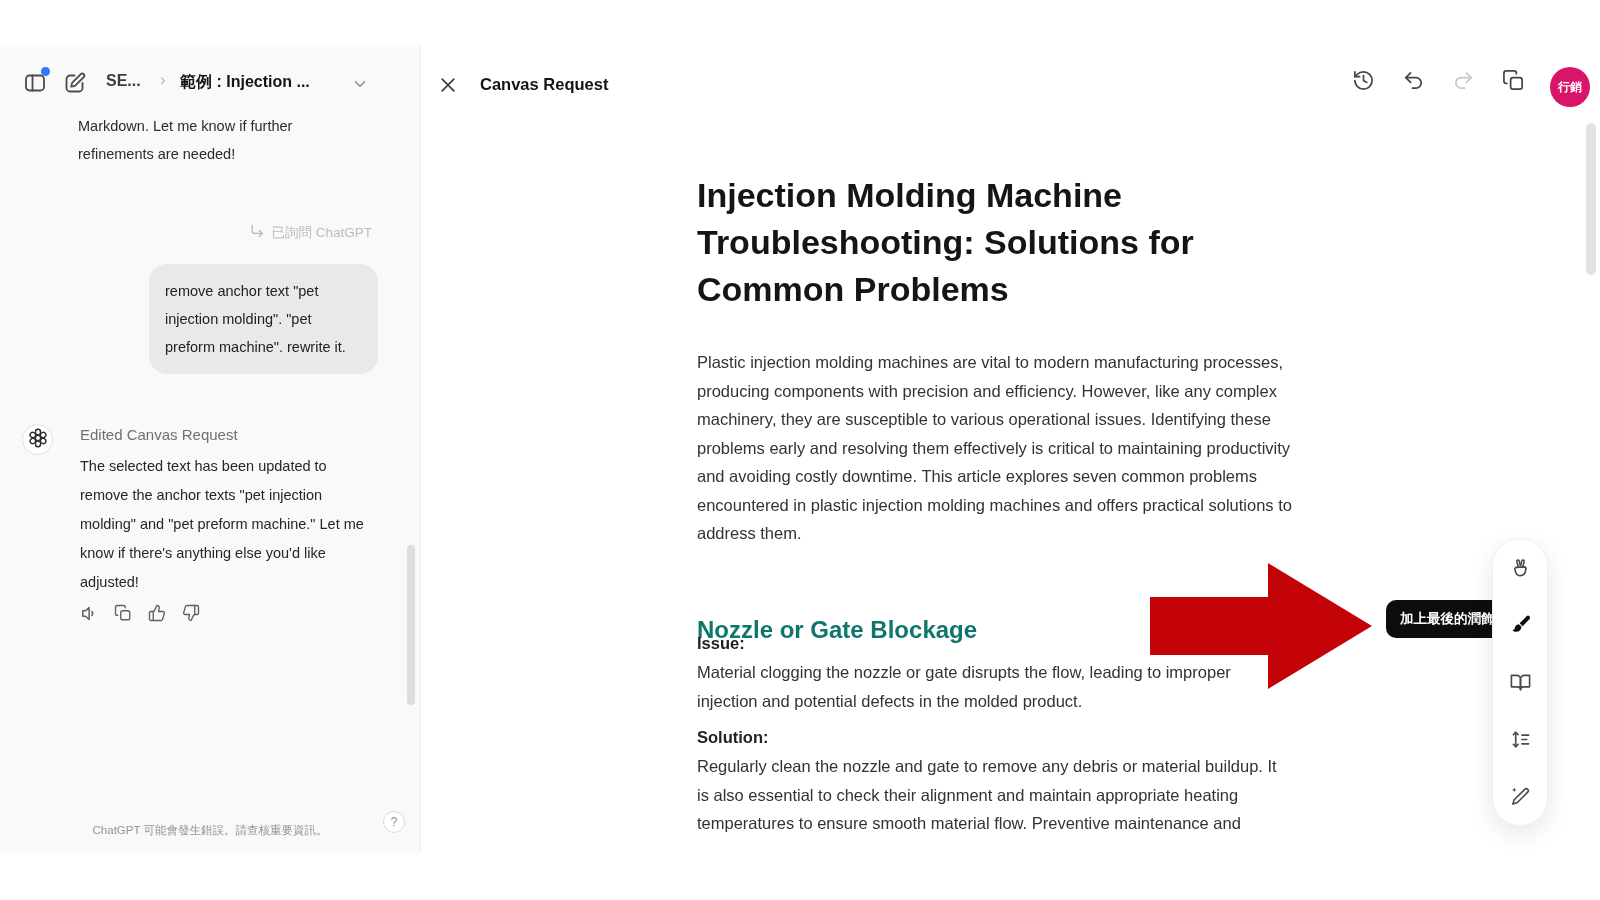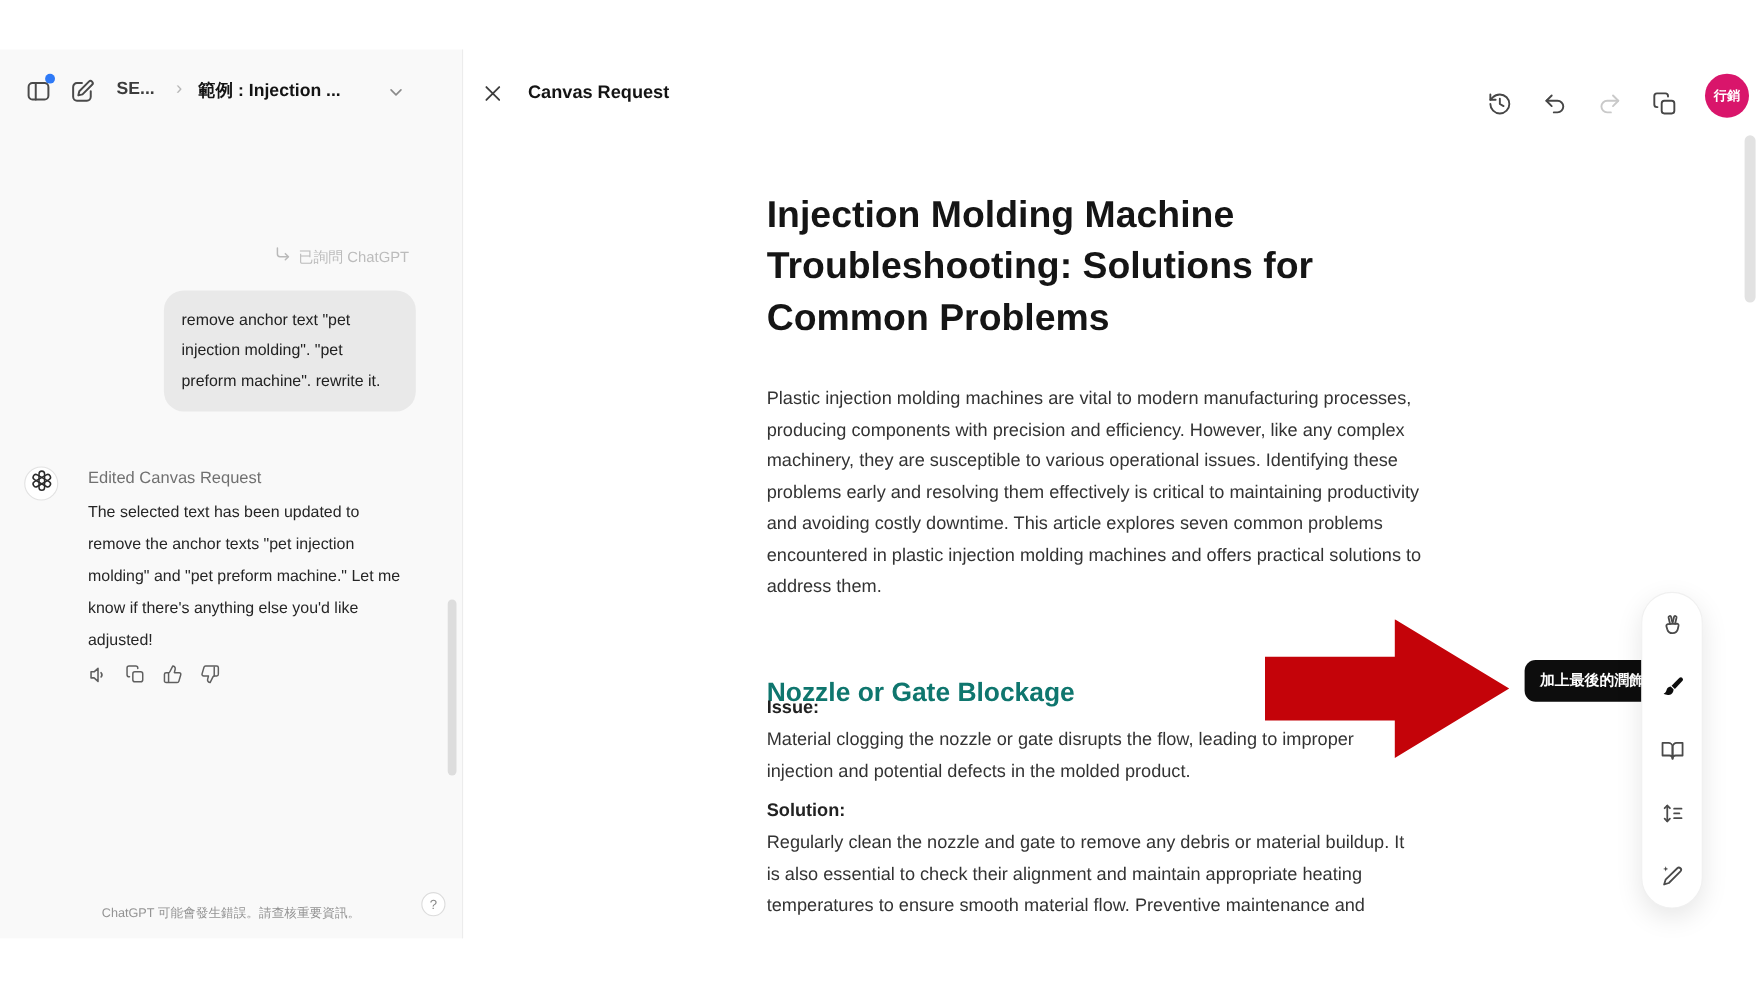"行銷" .cv-actions { align-items: flex-end -> flex-start }
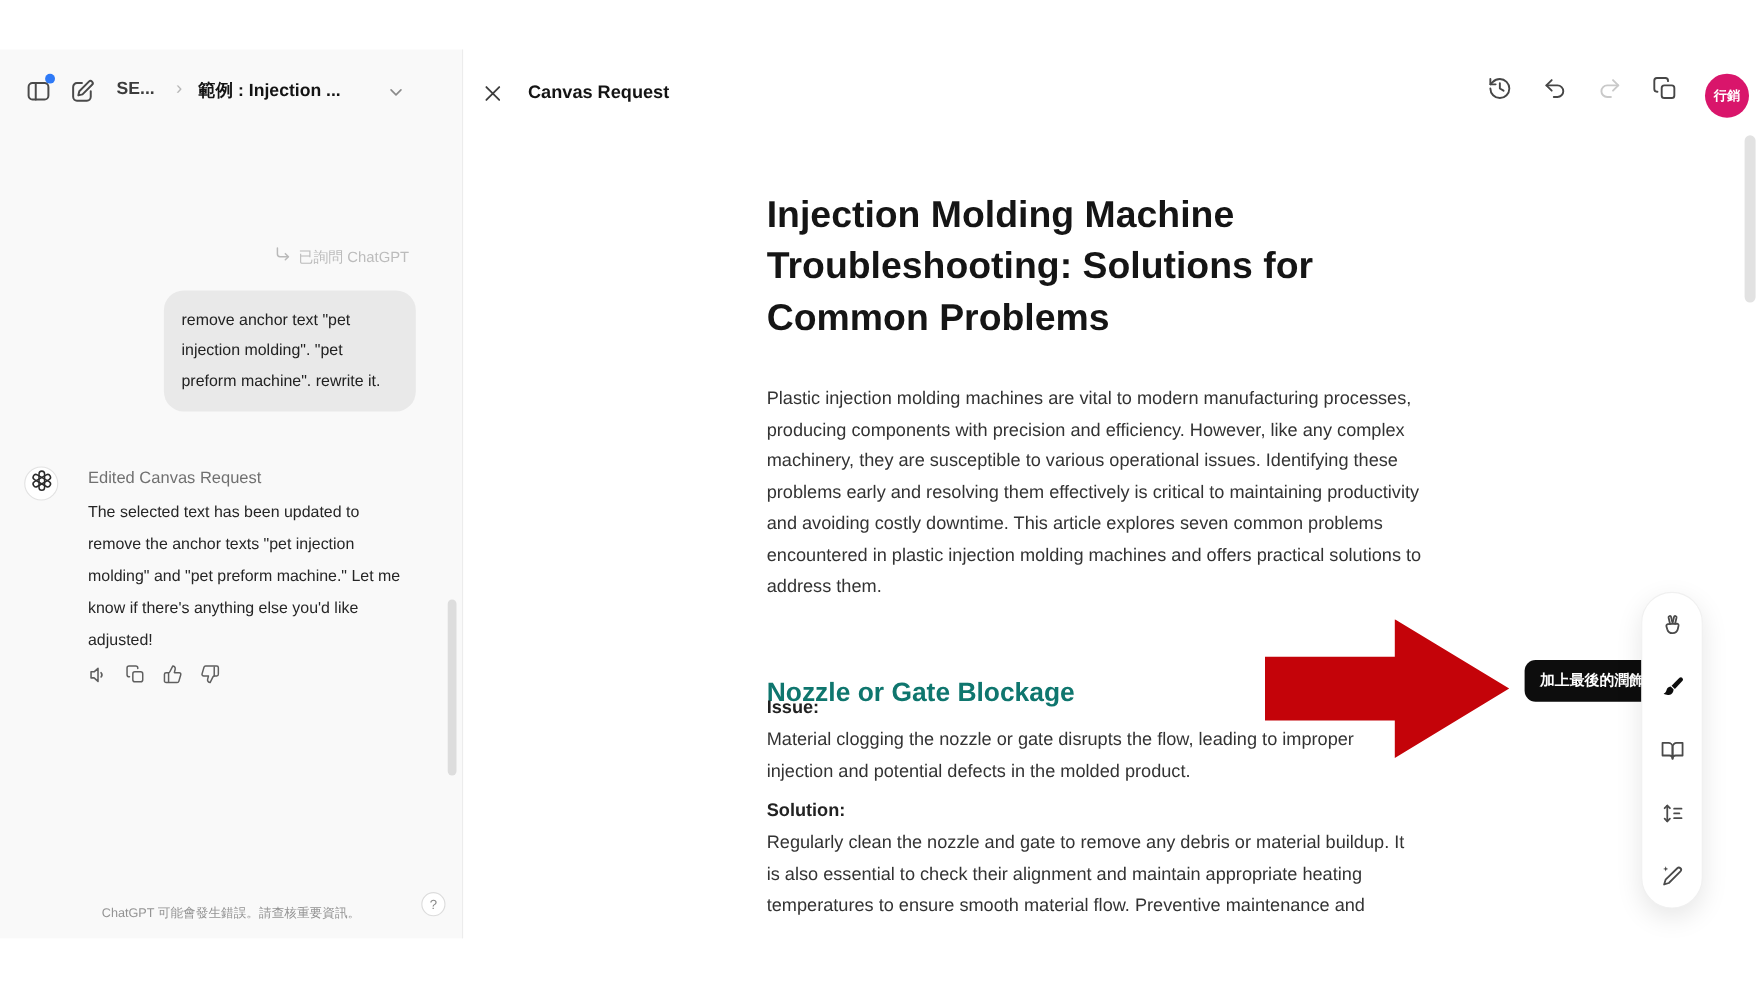"Markdown. Let me know if" div.msg-tail { html: none -> <div>Markdown. Let me know if further refinements are needed!</div> }
